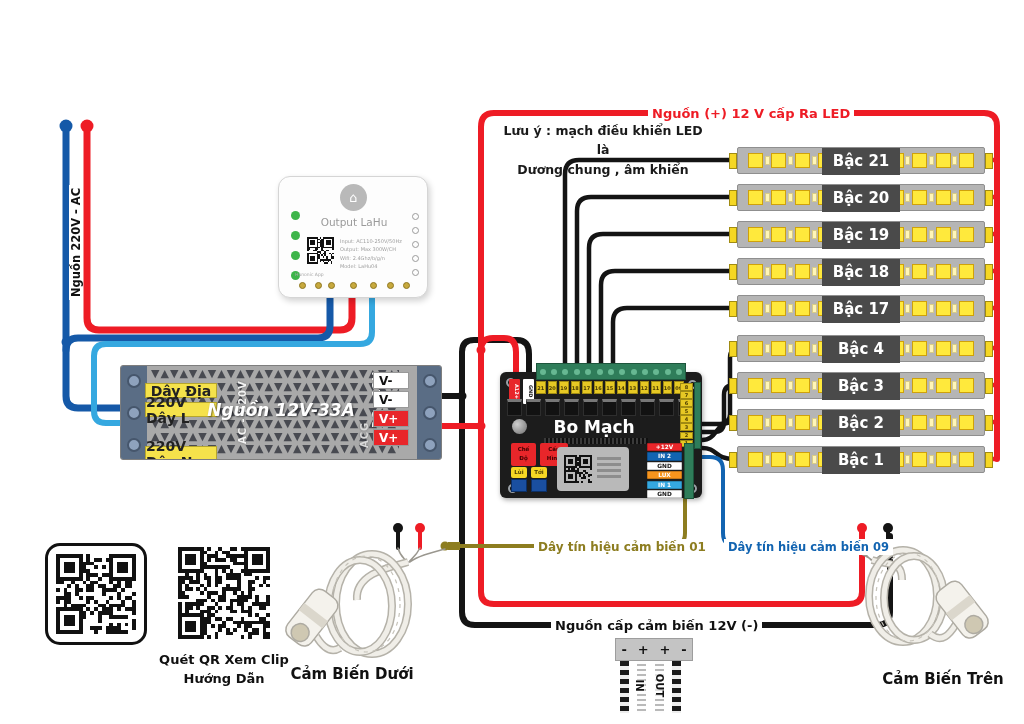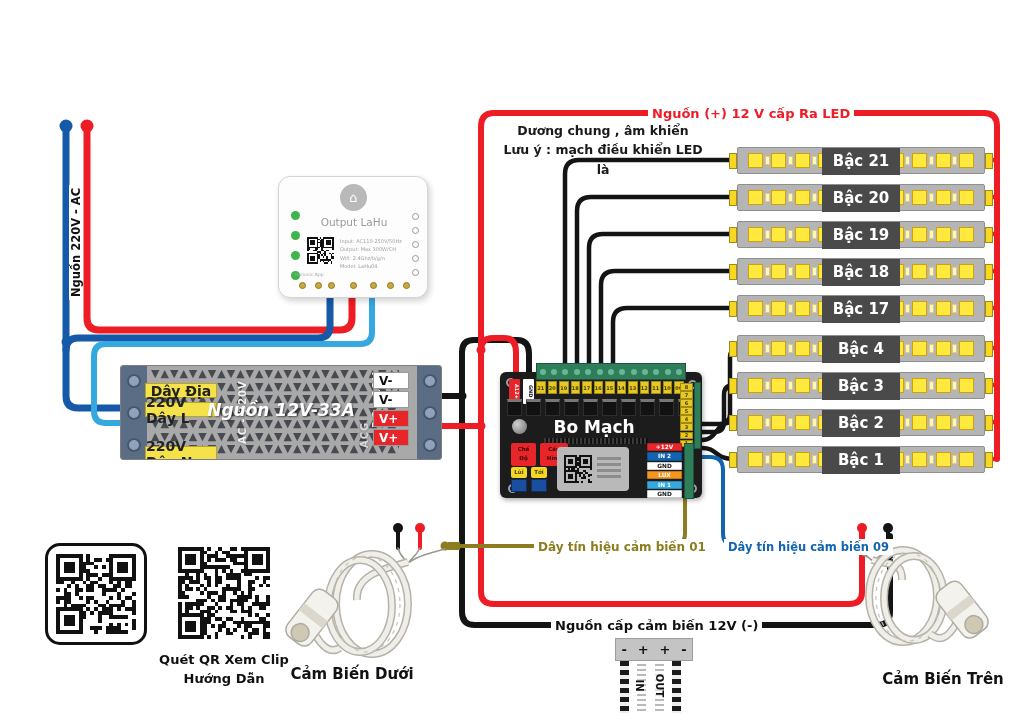"Dương chung , âm khiển" div { order: before "Lưu ý : mạch điều" -> after "Lưu ý : mạch điều" }
